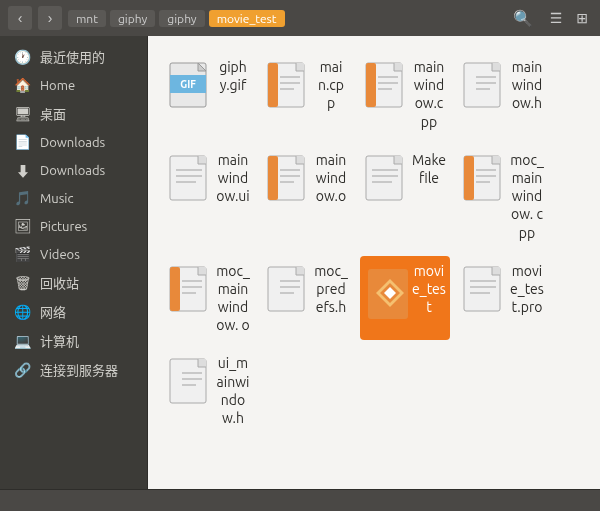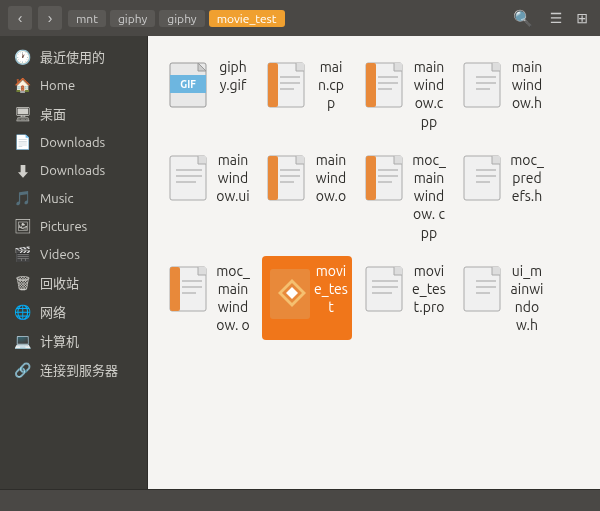"Makefile" div.file-item { html: none -> <div> <div> <div><svg> <rect></rect> <polygon></polygon> <polyline></polyline> <line></line> <line></line> <line></line> </svg></div> </div> <div>Makefile</div> </div> }
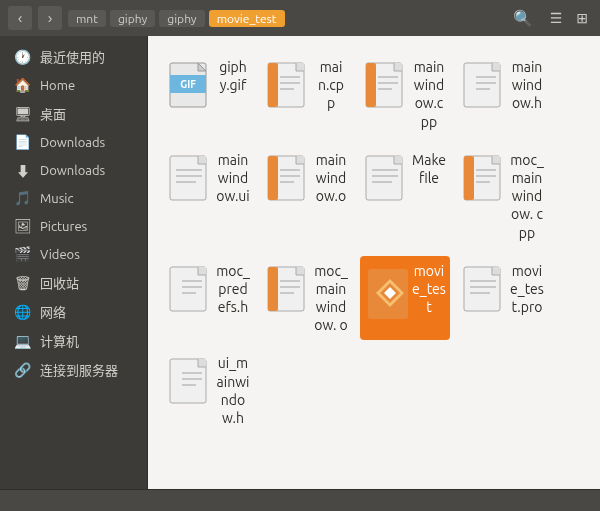"moc_predefs.h" div.file-item { order: before "moc_mainwindow. o" -> after "moc_mainwindow. o" }
